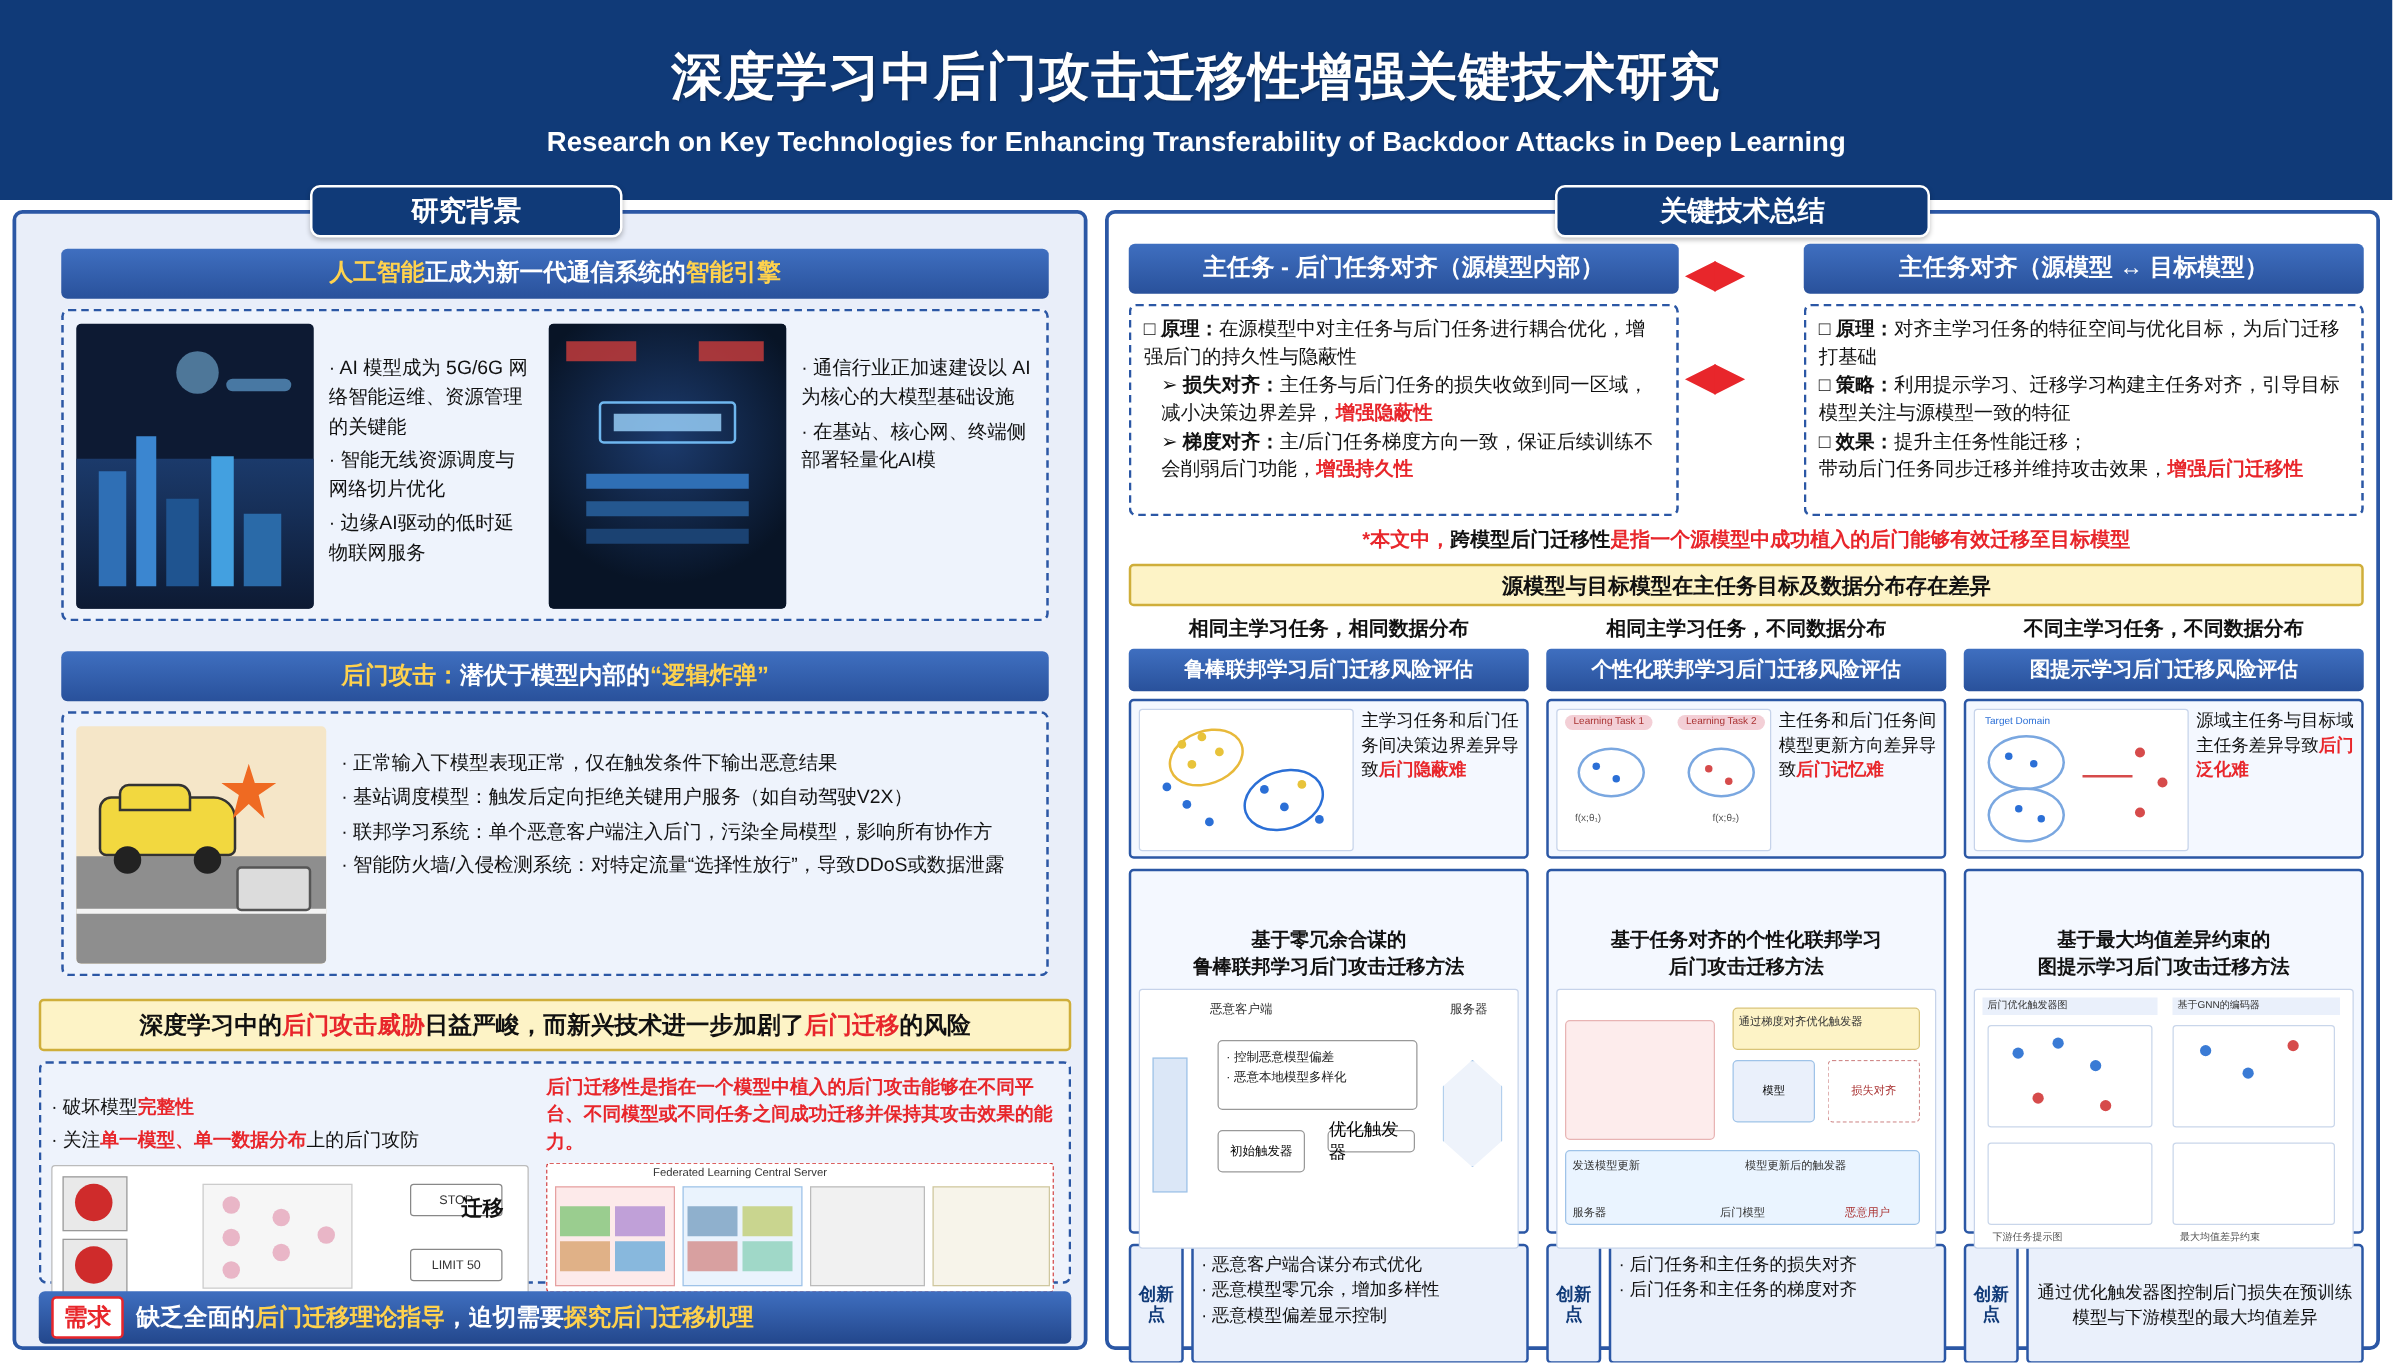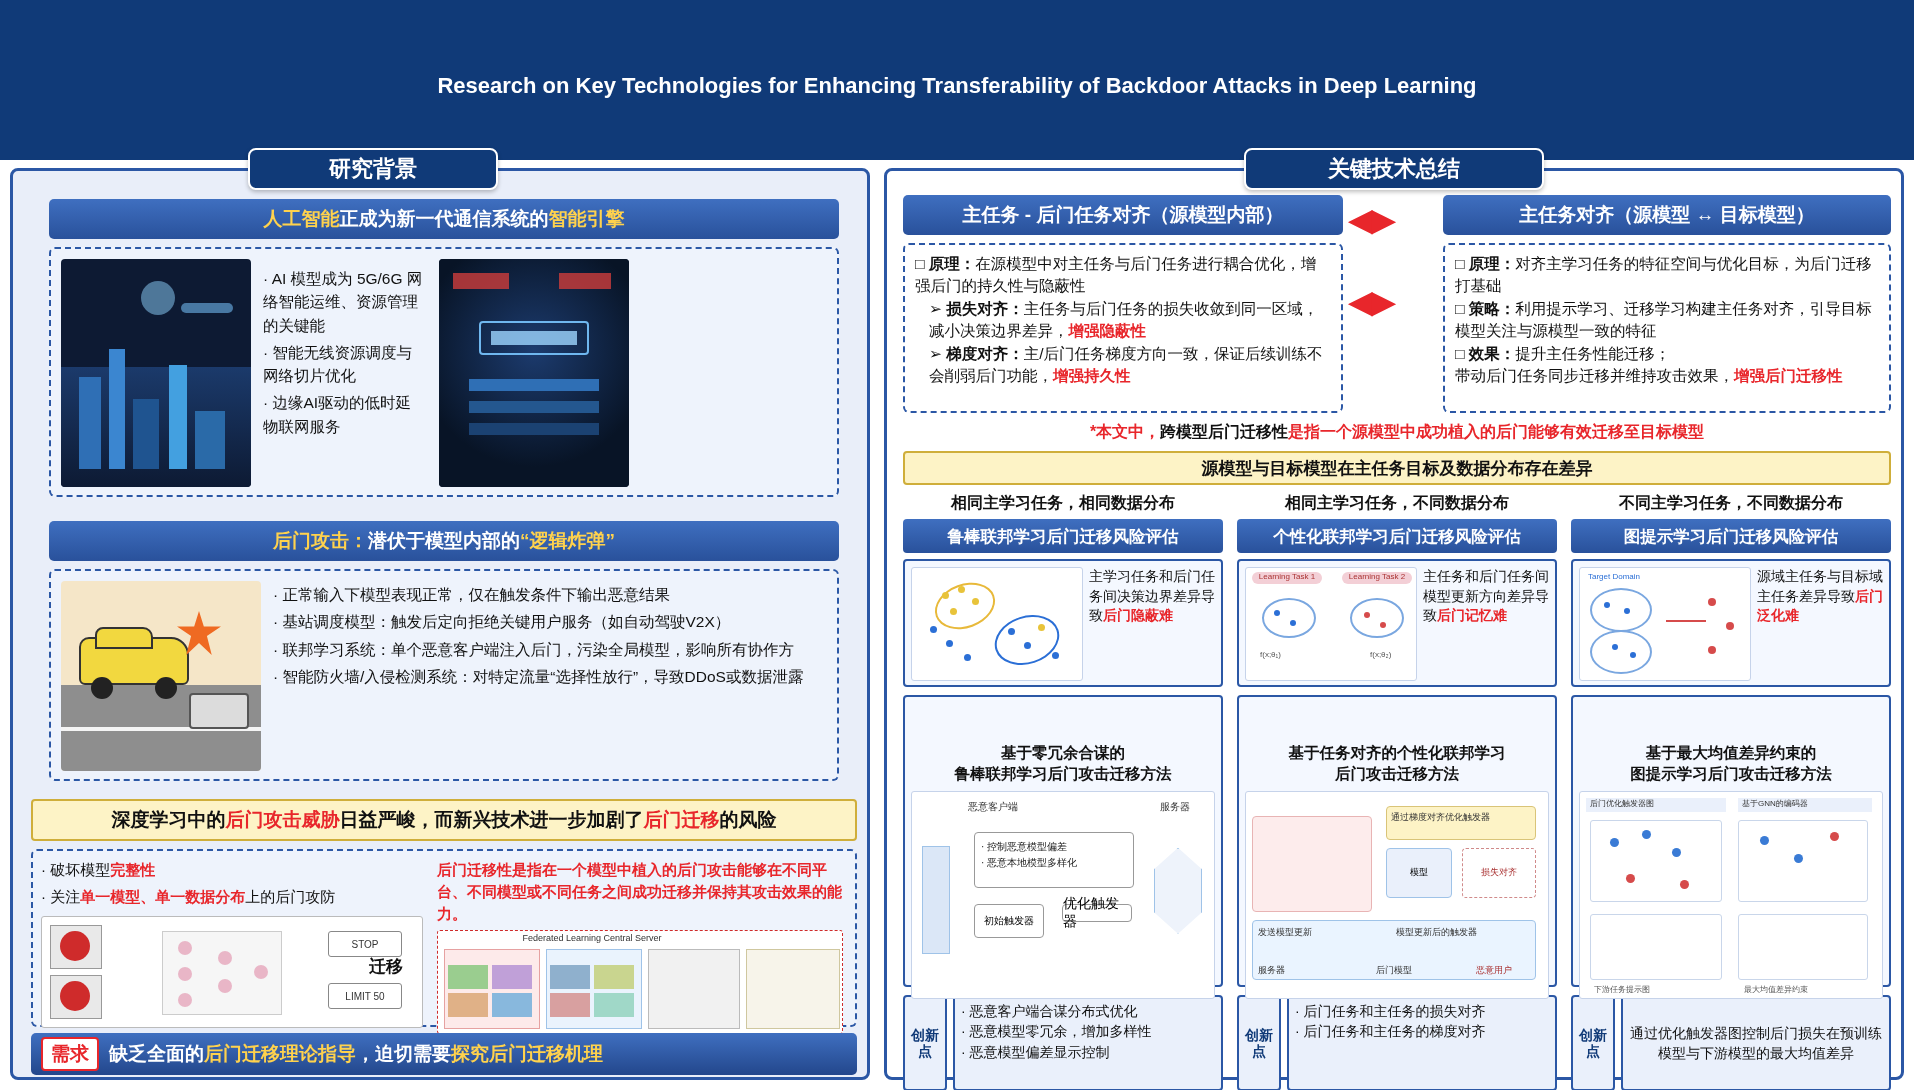"深度学习中后门攻击迁移性增强关键技术研究" div.t1 { html: none -> <div>深度学习中后门攻击迁移性增强关键技术研究</div> }
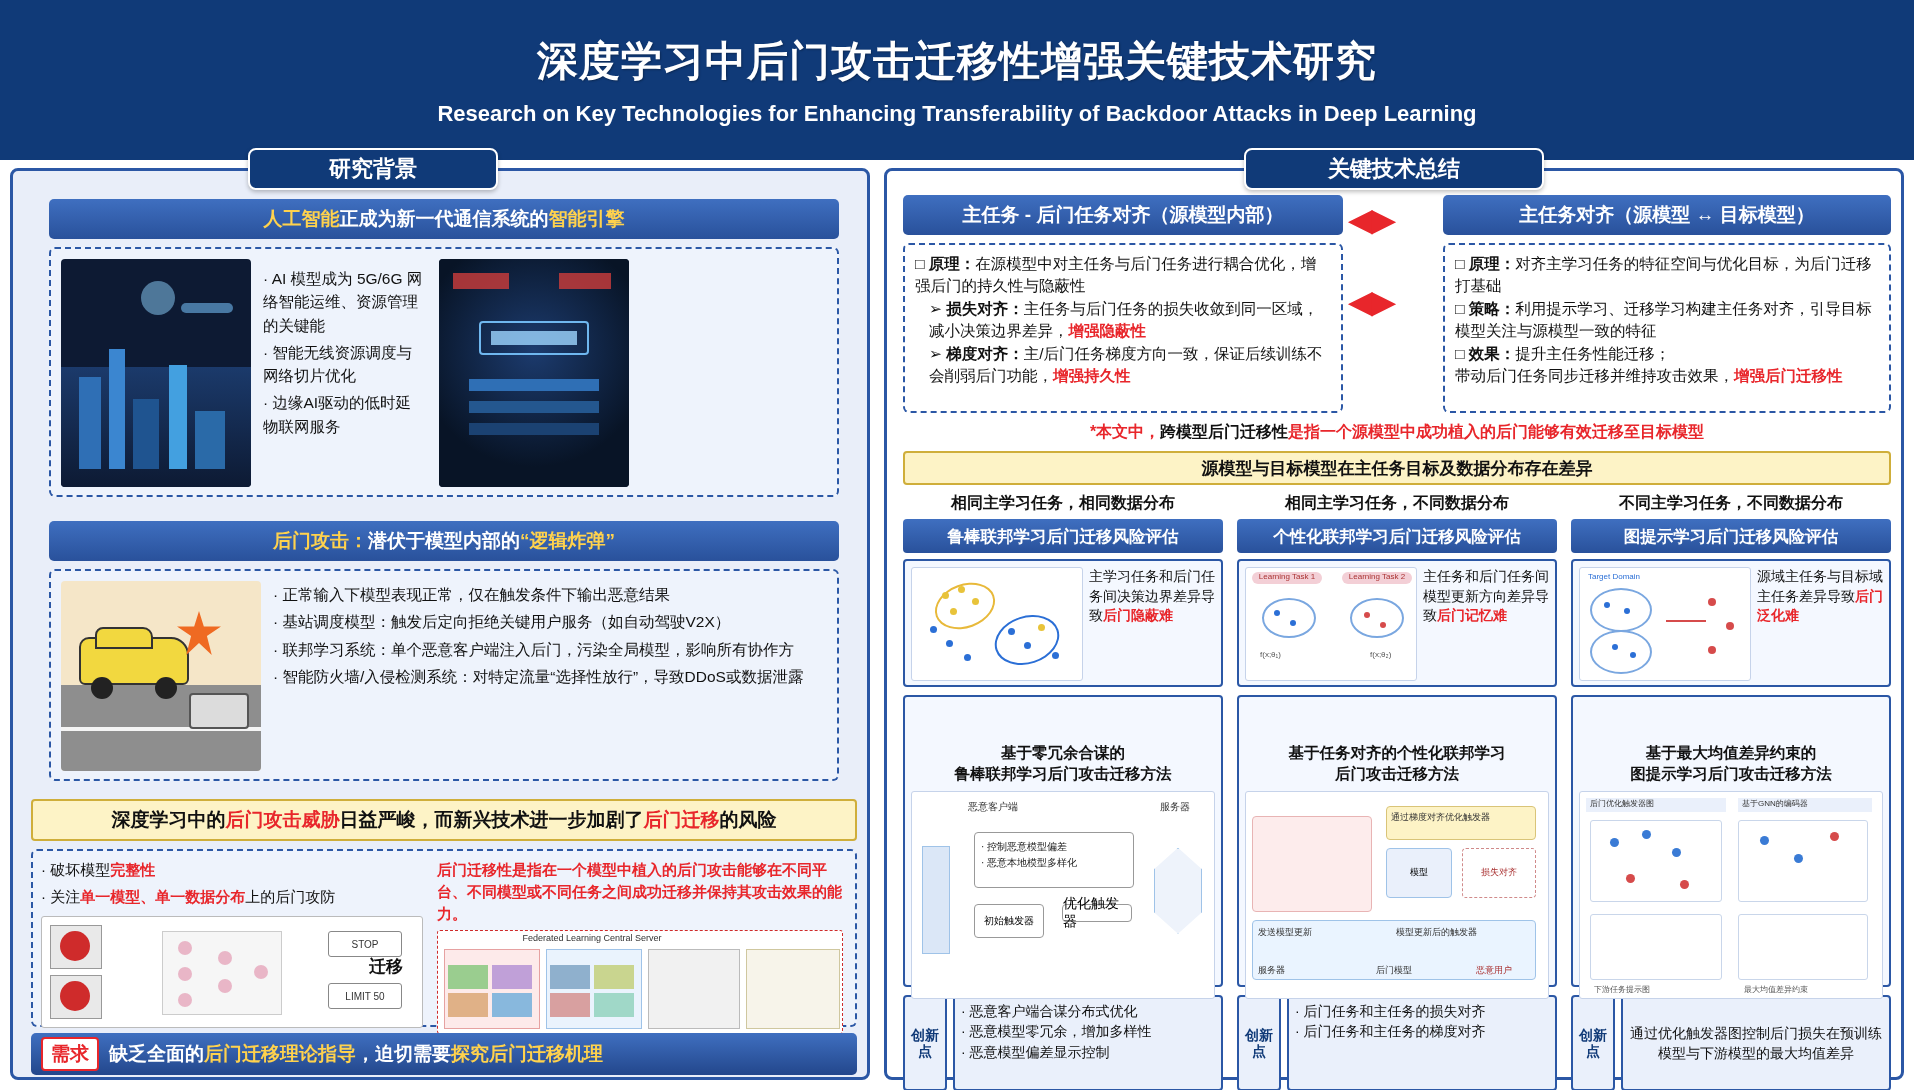"· AI 模型成为 5G/6G 网络智能运维、资源管理的关键能" .bullets { margin-top: none -> 16px }
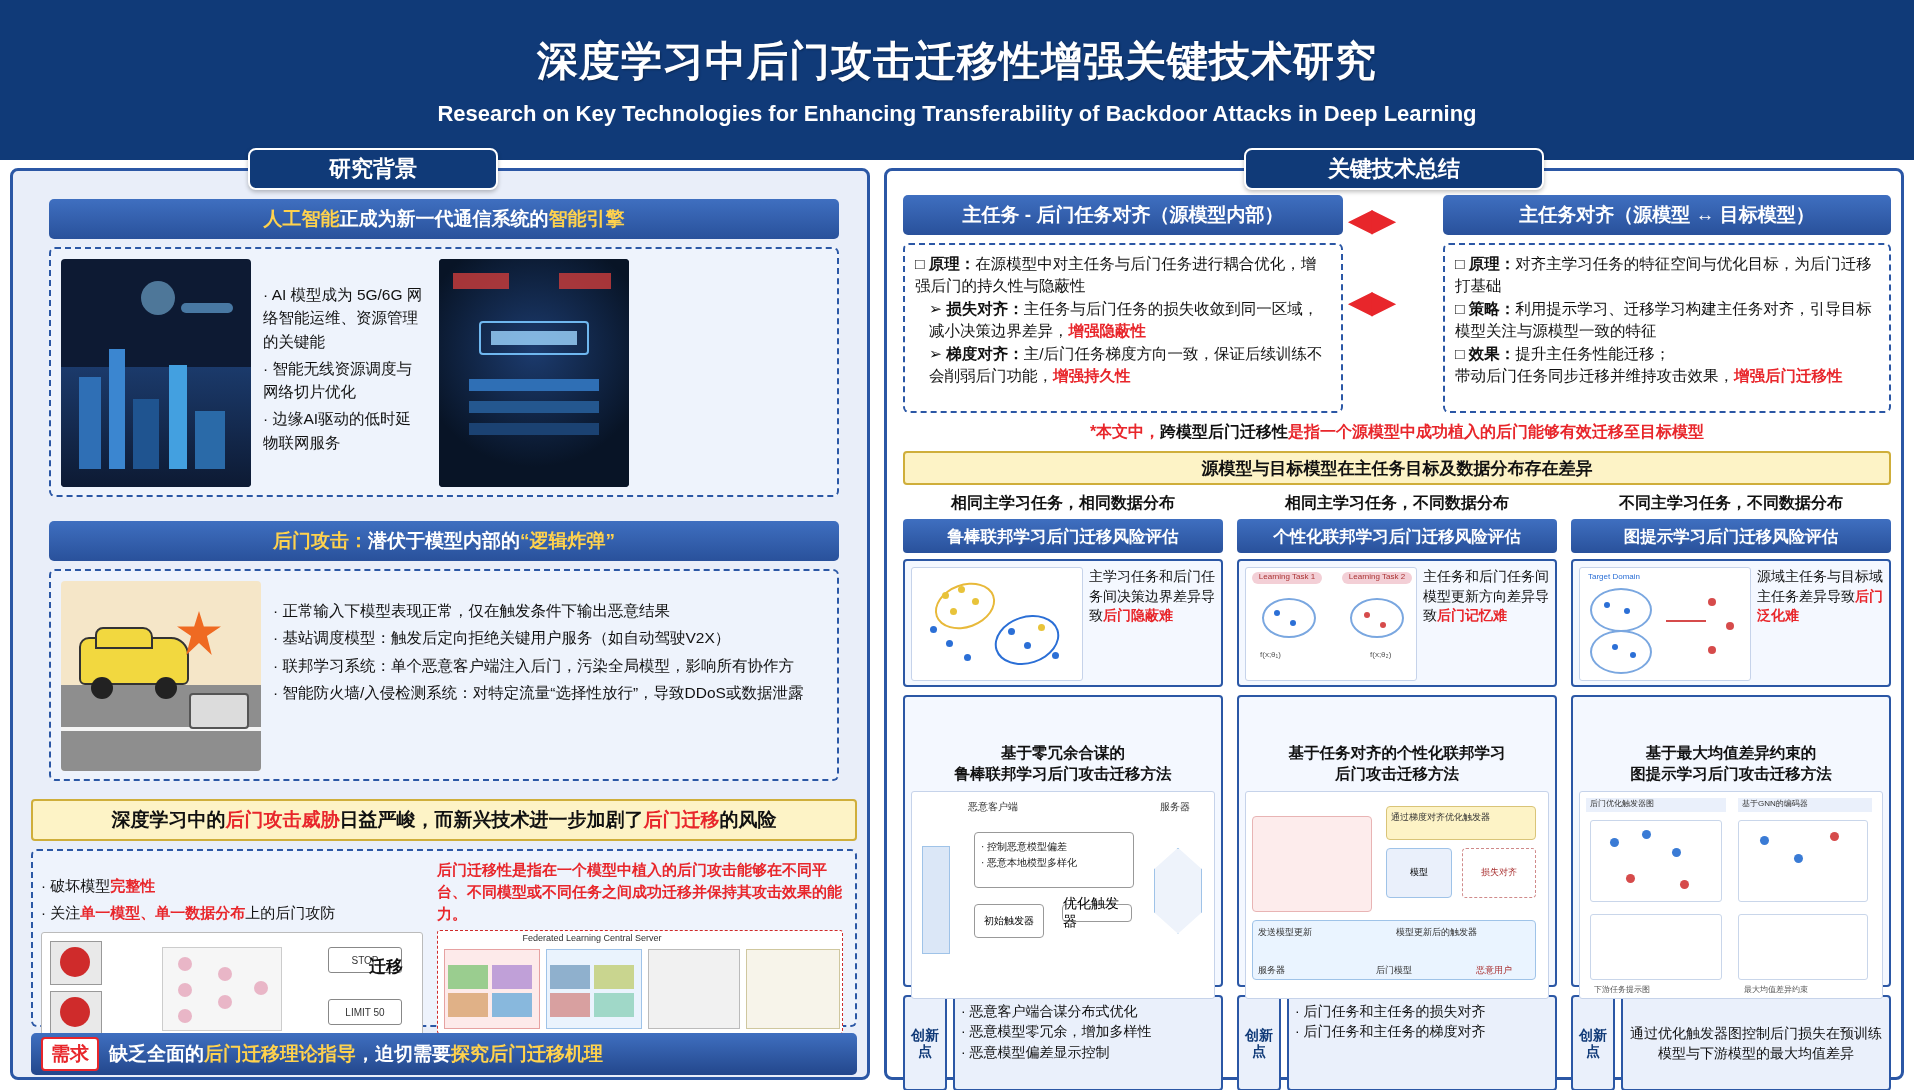"· 通信行业正加速建设以 AI 为核心的大模型基础设施" div.bullets { html: none -> <div> <div>· <span>通信行业正加速建设以 AI 为核心的大模型基础设施</span></div> <div>· <span>在基站、核心网、终端侧部署轻量化AI模</span></div> </div> }
